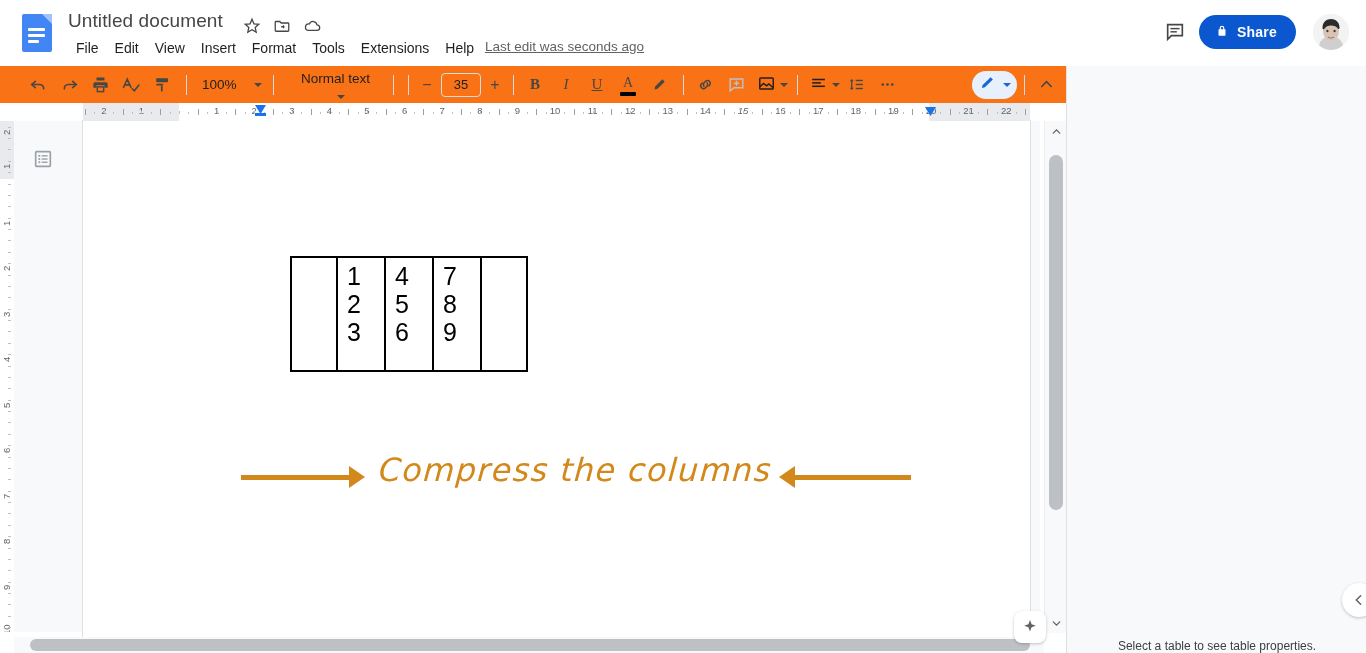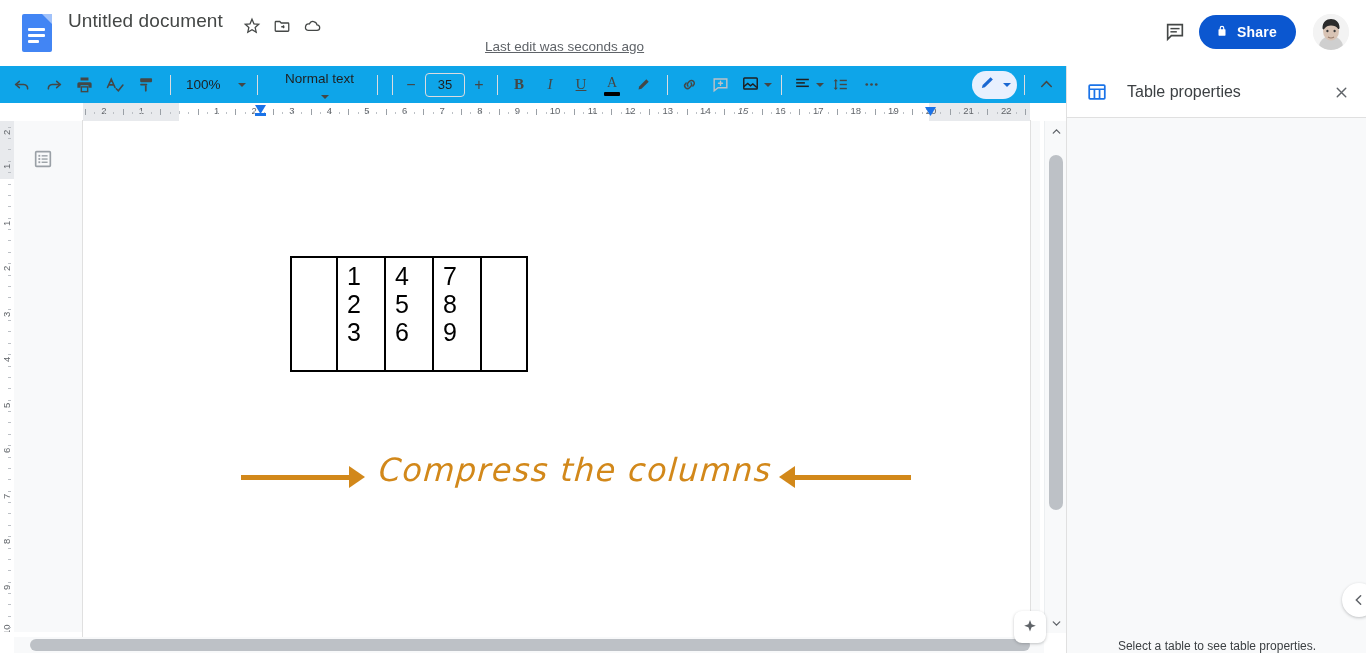"File" div.menubar { html: none -> <div> <div>File</div> <div>Edit</div> <div>View</div> <div>Insert</div> <div>Format</div> <div>Tools</div> <div>Extensions</div> <div>Help</div> </div> }
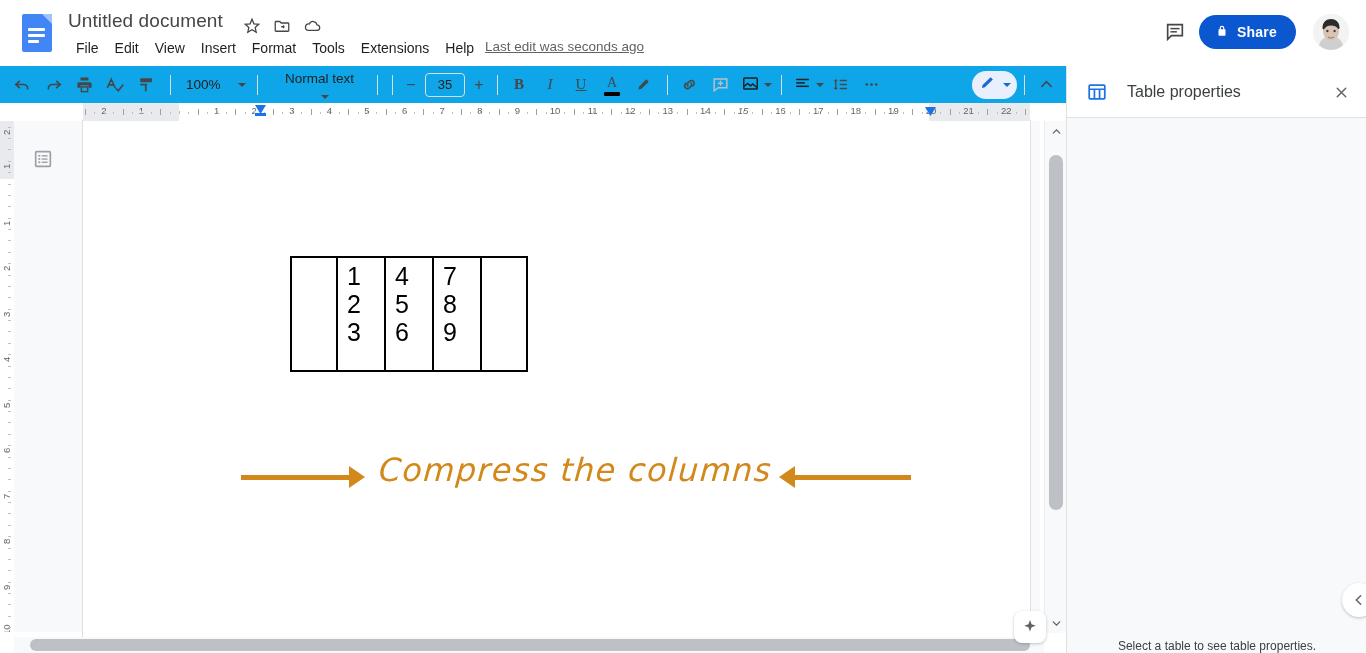"100%" .toolbar { background: #0ea5e9 -> #f97316; padding-left: 8px -> 24px }
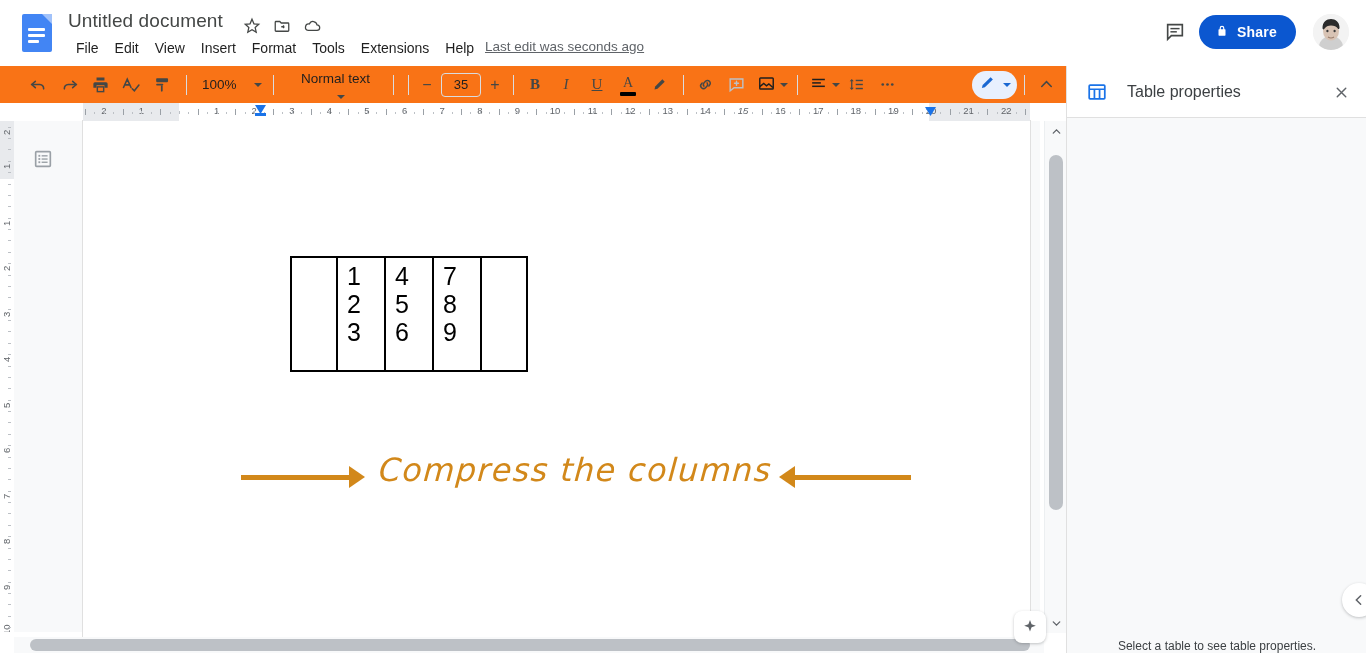"Table properties" div.panel-header { html: <div> <div> <svg> <rect></rect> <path></path> </svg> </div> <div>Table properties</div> <div> <svg> <path></path> </svg> </div> </div> -> none }
